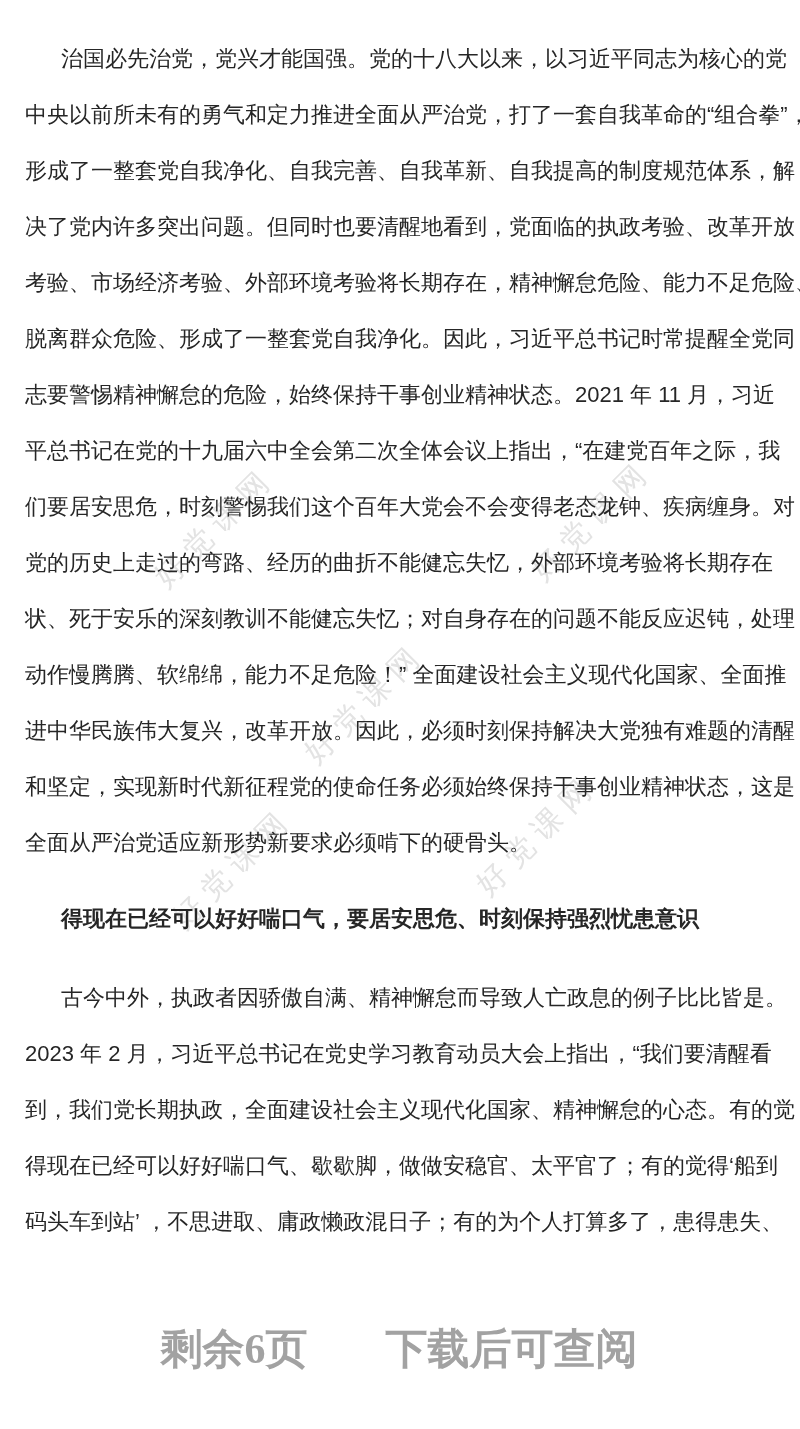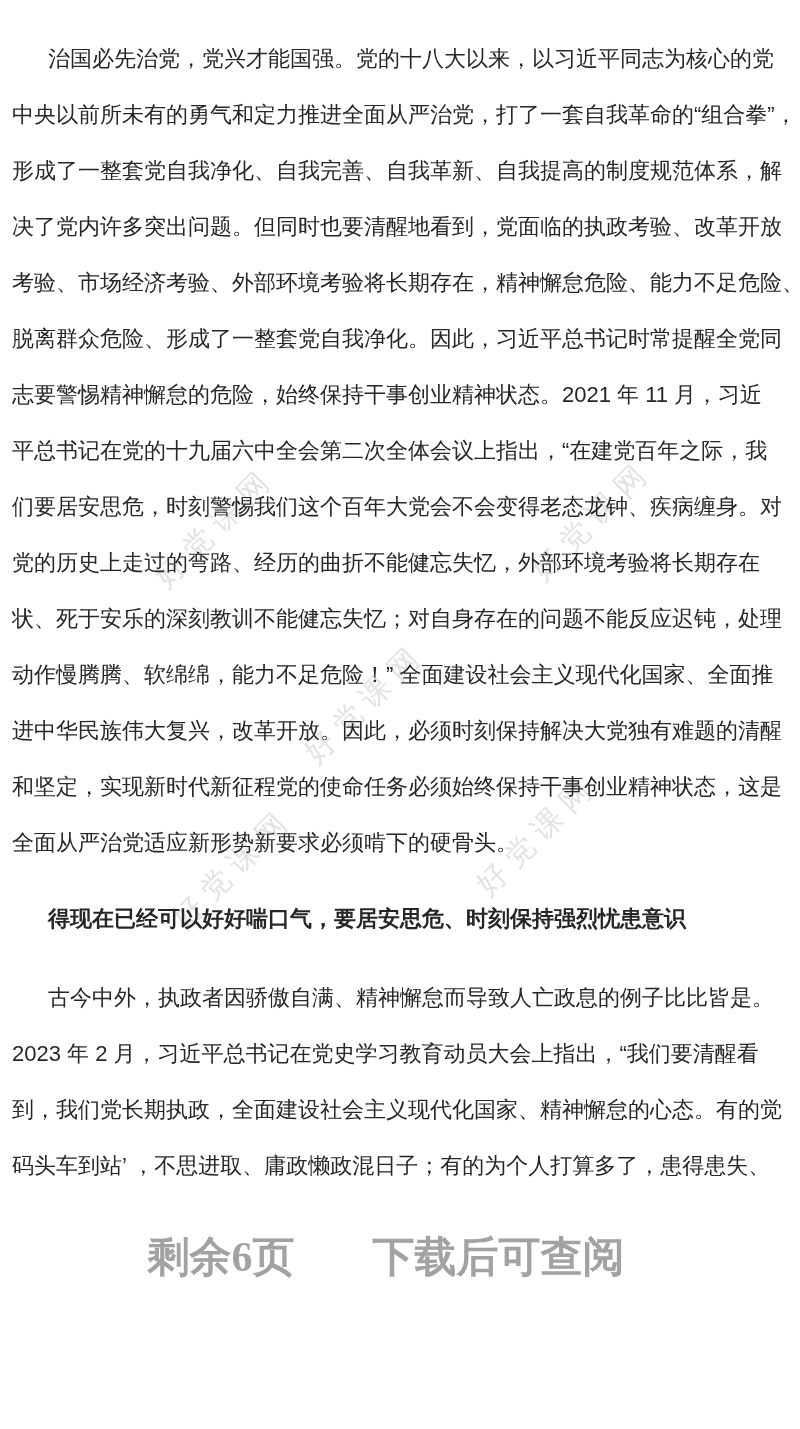"治国必先治党，党兴才能国强。党的十八大以来，以习近平同志为核心的党" .content { left: 12px -> 25px }
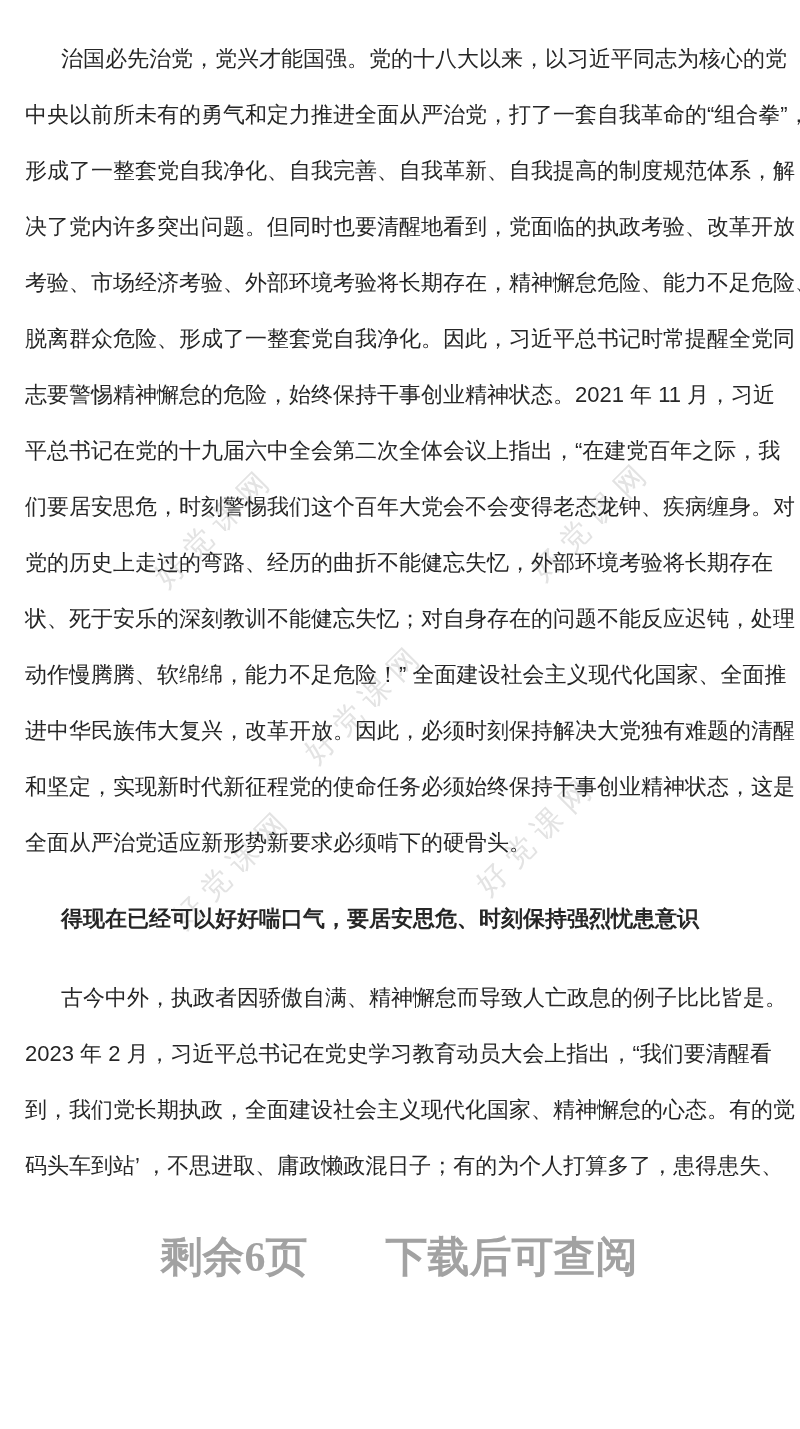"得现在已经可以好好喘口气、歇歇脚，做做安稳官、太平官了；有的觉得‘船到" div.line { html: none -> <div>得现在已经可以好好喘口气、歇歇脚，做做安稳官、太平官了；有的觉得‘船到</div> }
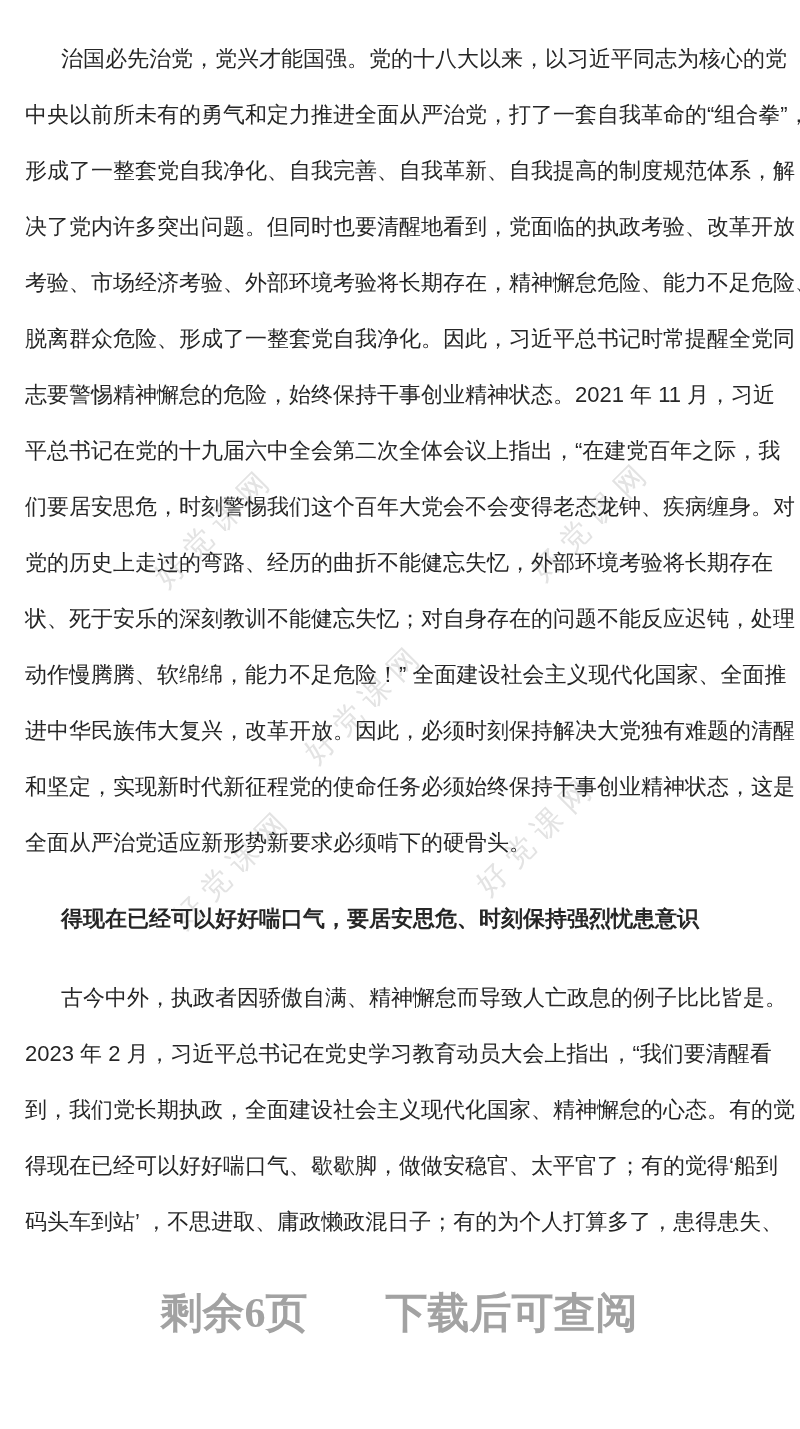"剩余6页" .footer-note { margin-top: 40px -> 76px }
